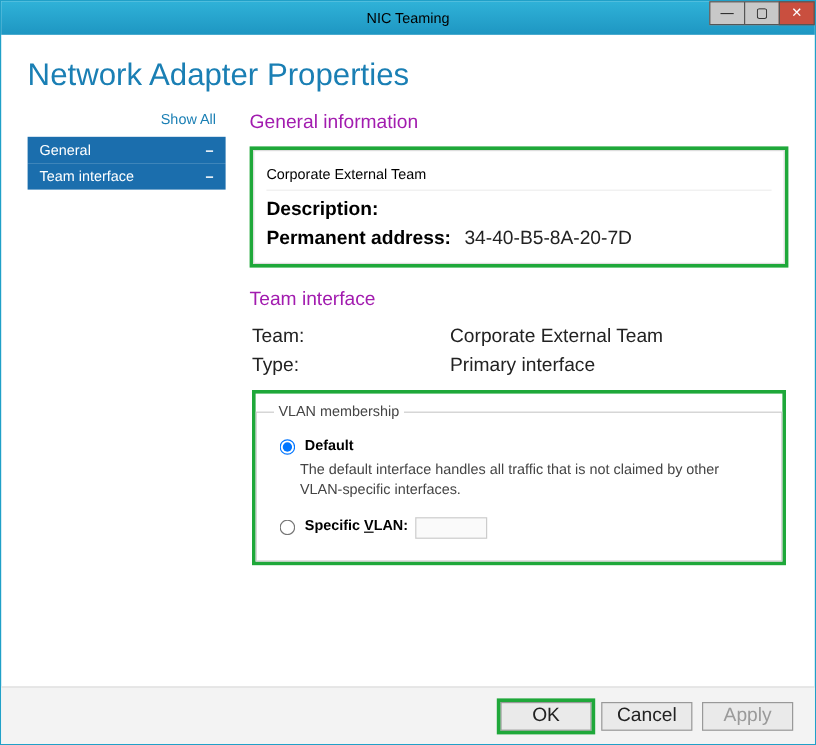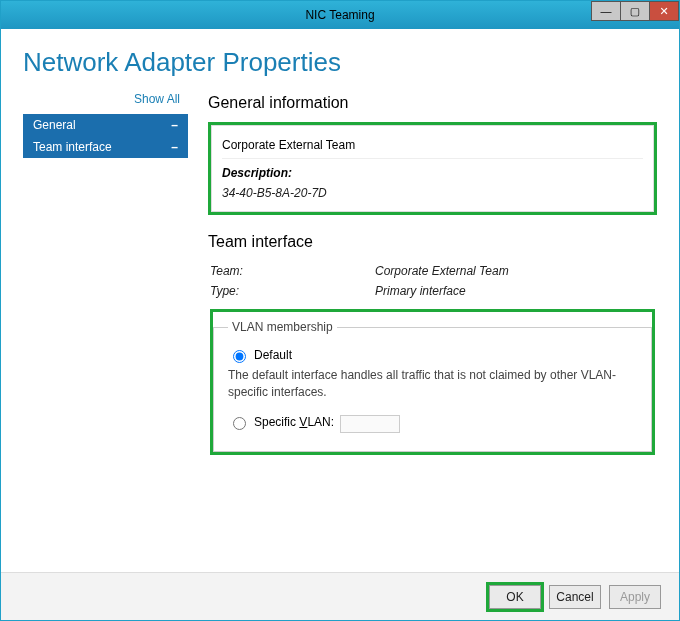"General information" .section-head { color: #000000 -> #a21caf }
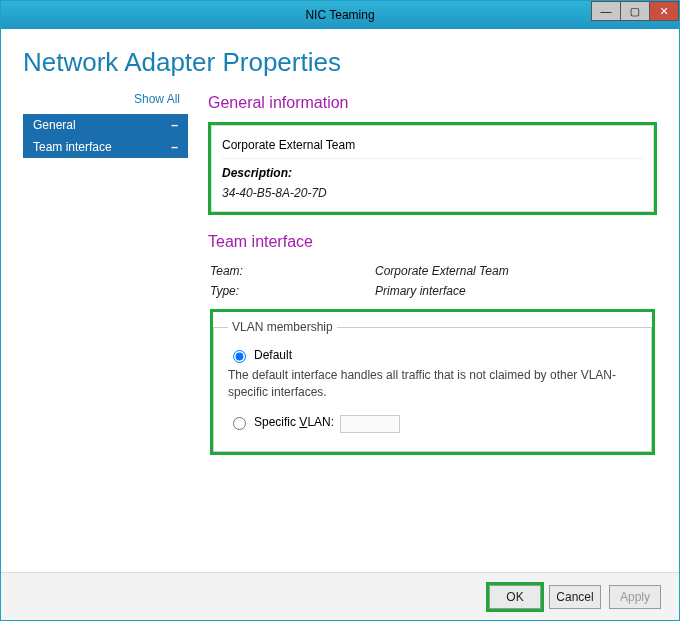"Description:" .kv-row { font-size: 12px -> 16px; font-style: italic -> none }
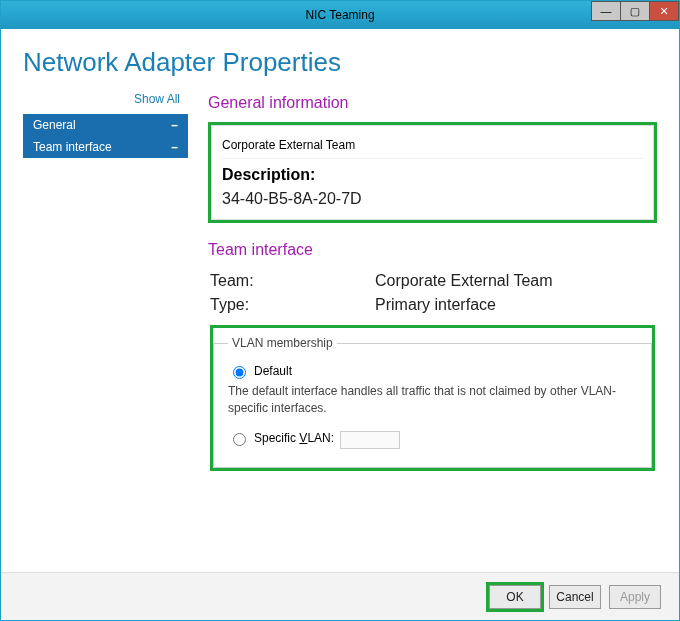"Permanent address:" div.kv-label { html: none -> <div>Permanent address:</div> }
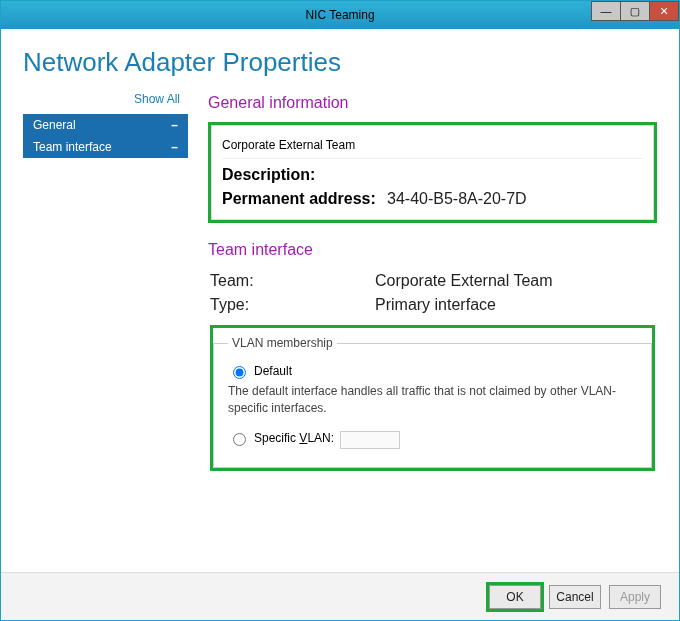"Default" .radio-row .lab { font-weight: normal -> bold }
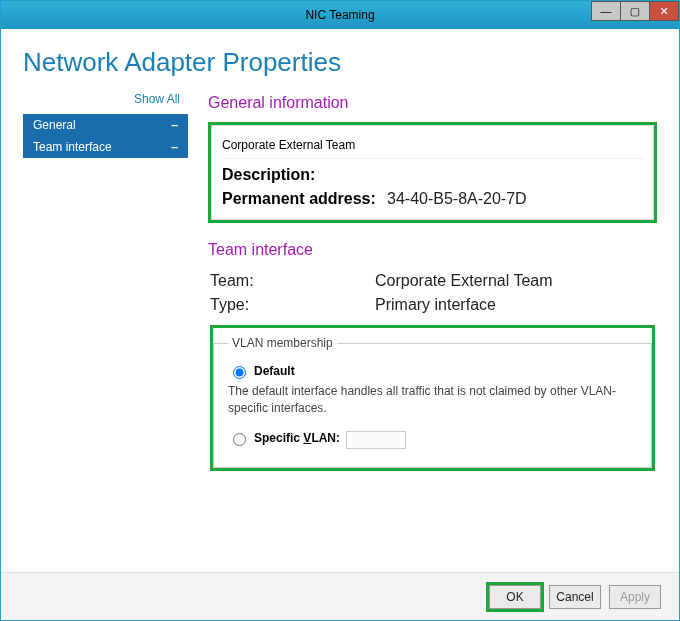"The default interface handles all" .radio-desc { margin-left: none -> 22px }
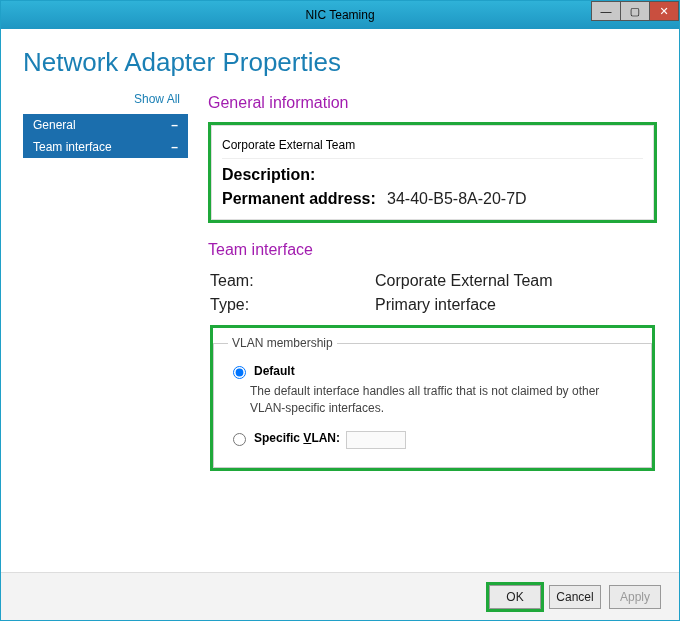"OK" .btn { font-size: 12px -> 16px; width: 52px -> 76px }
